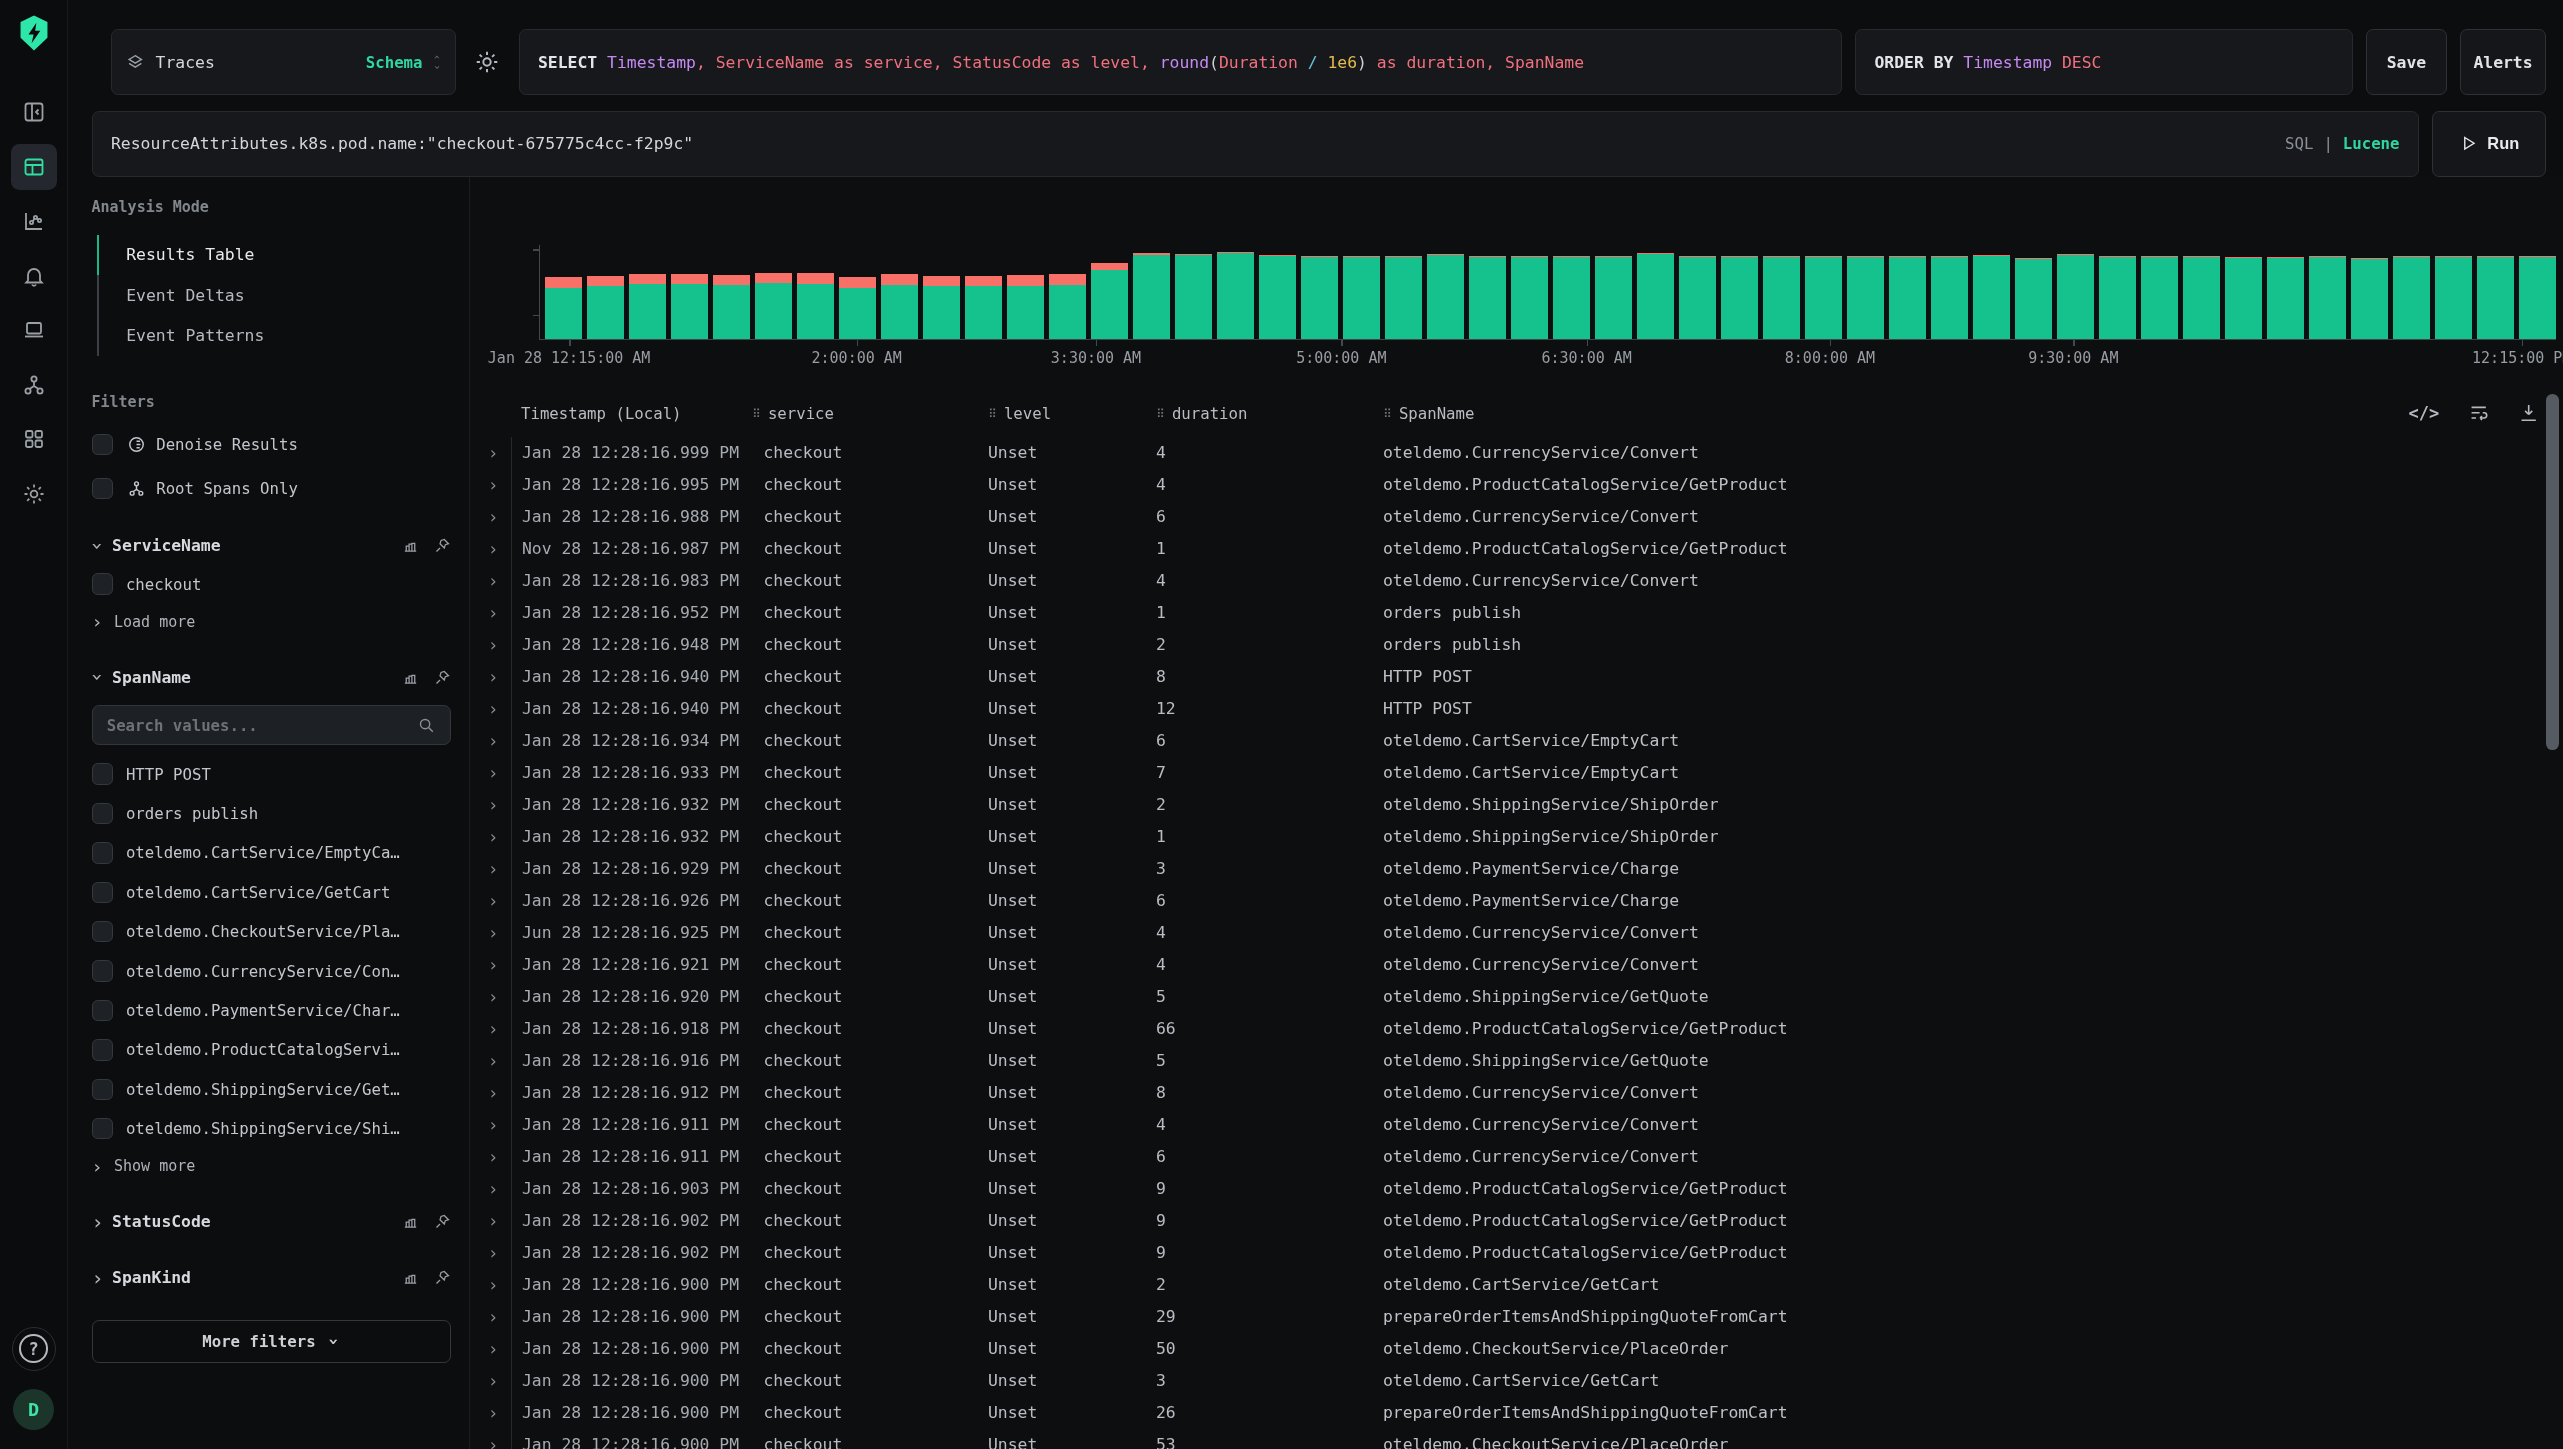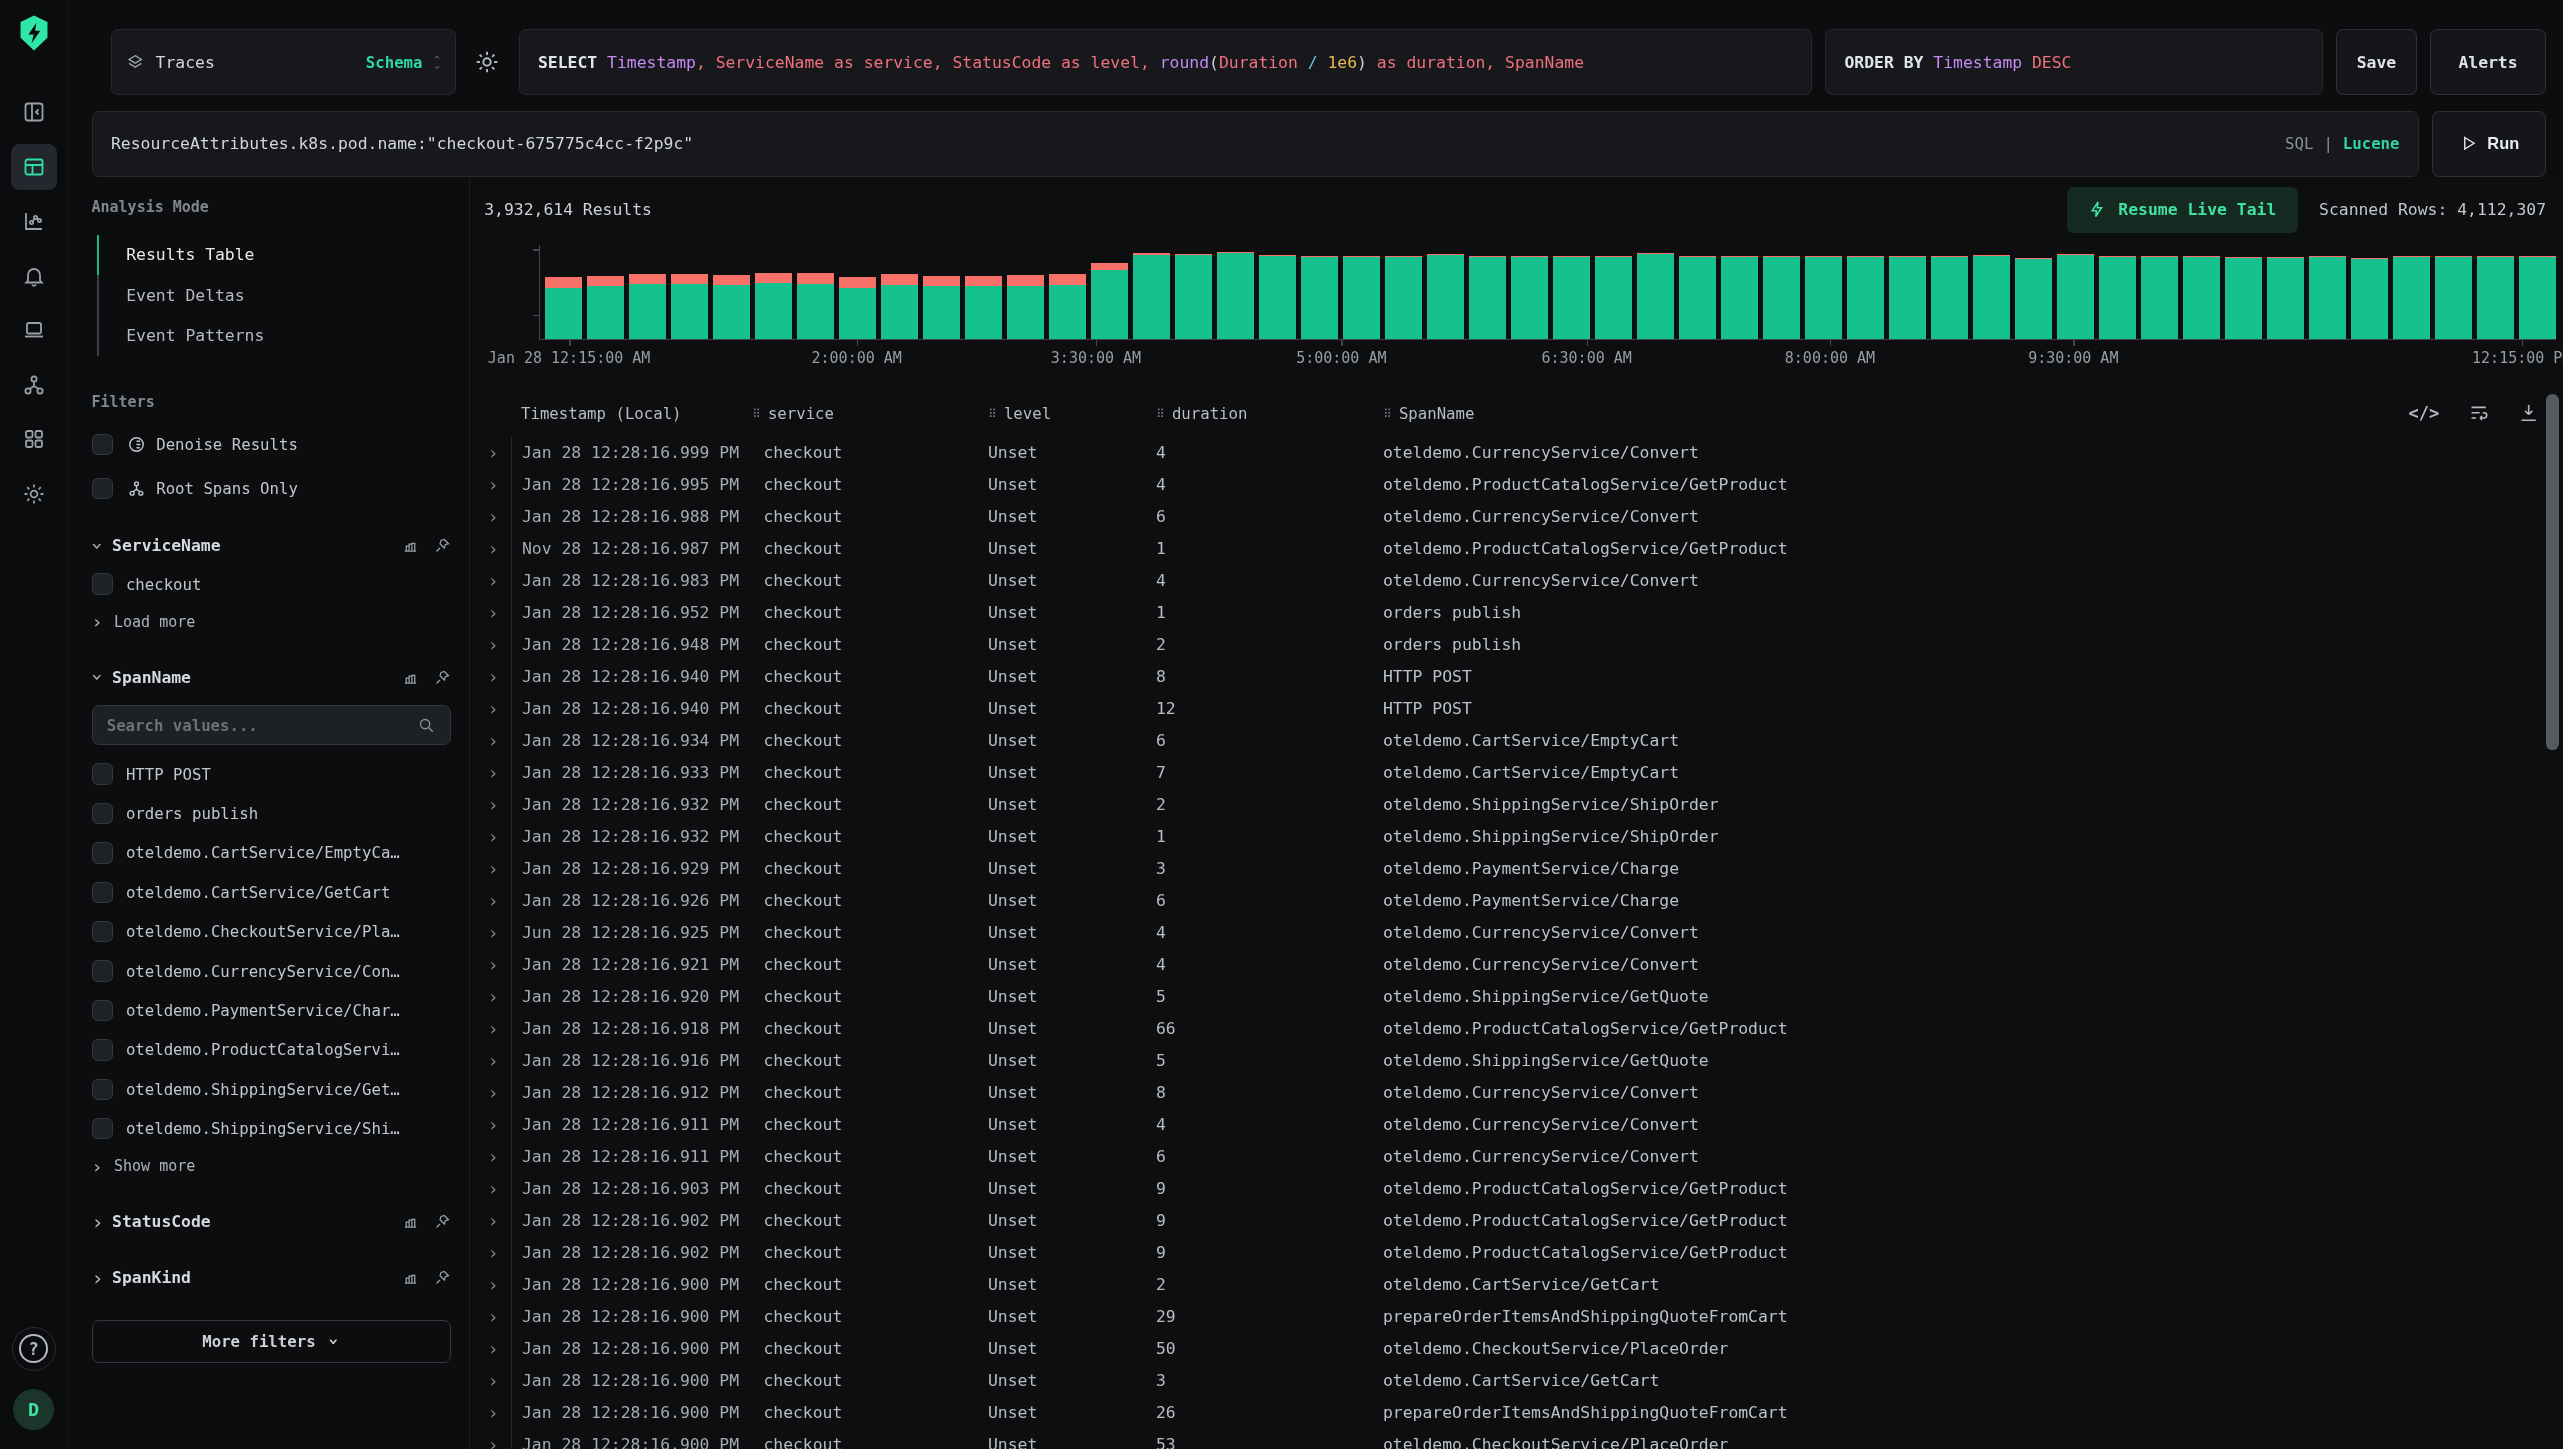"Alerts" .btn.alerts { width: 116px -> 86px }
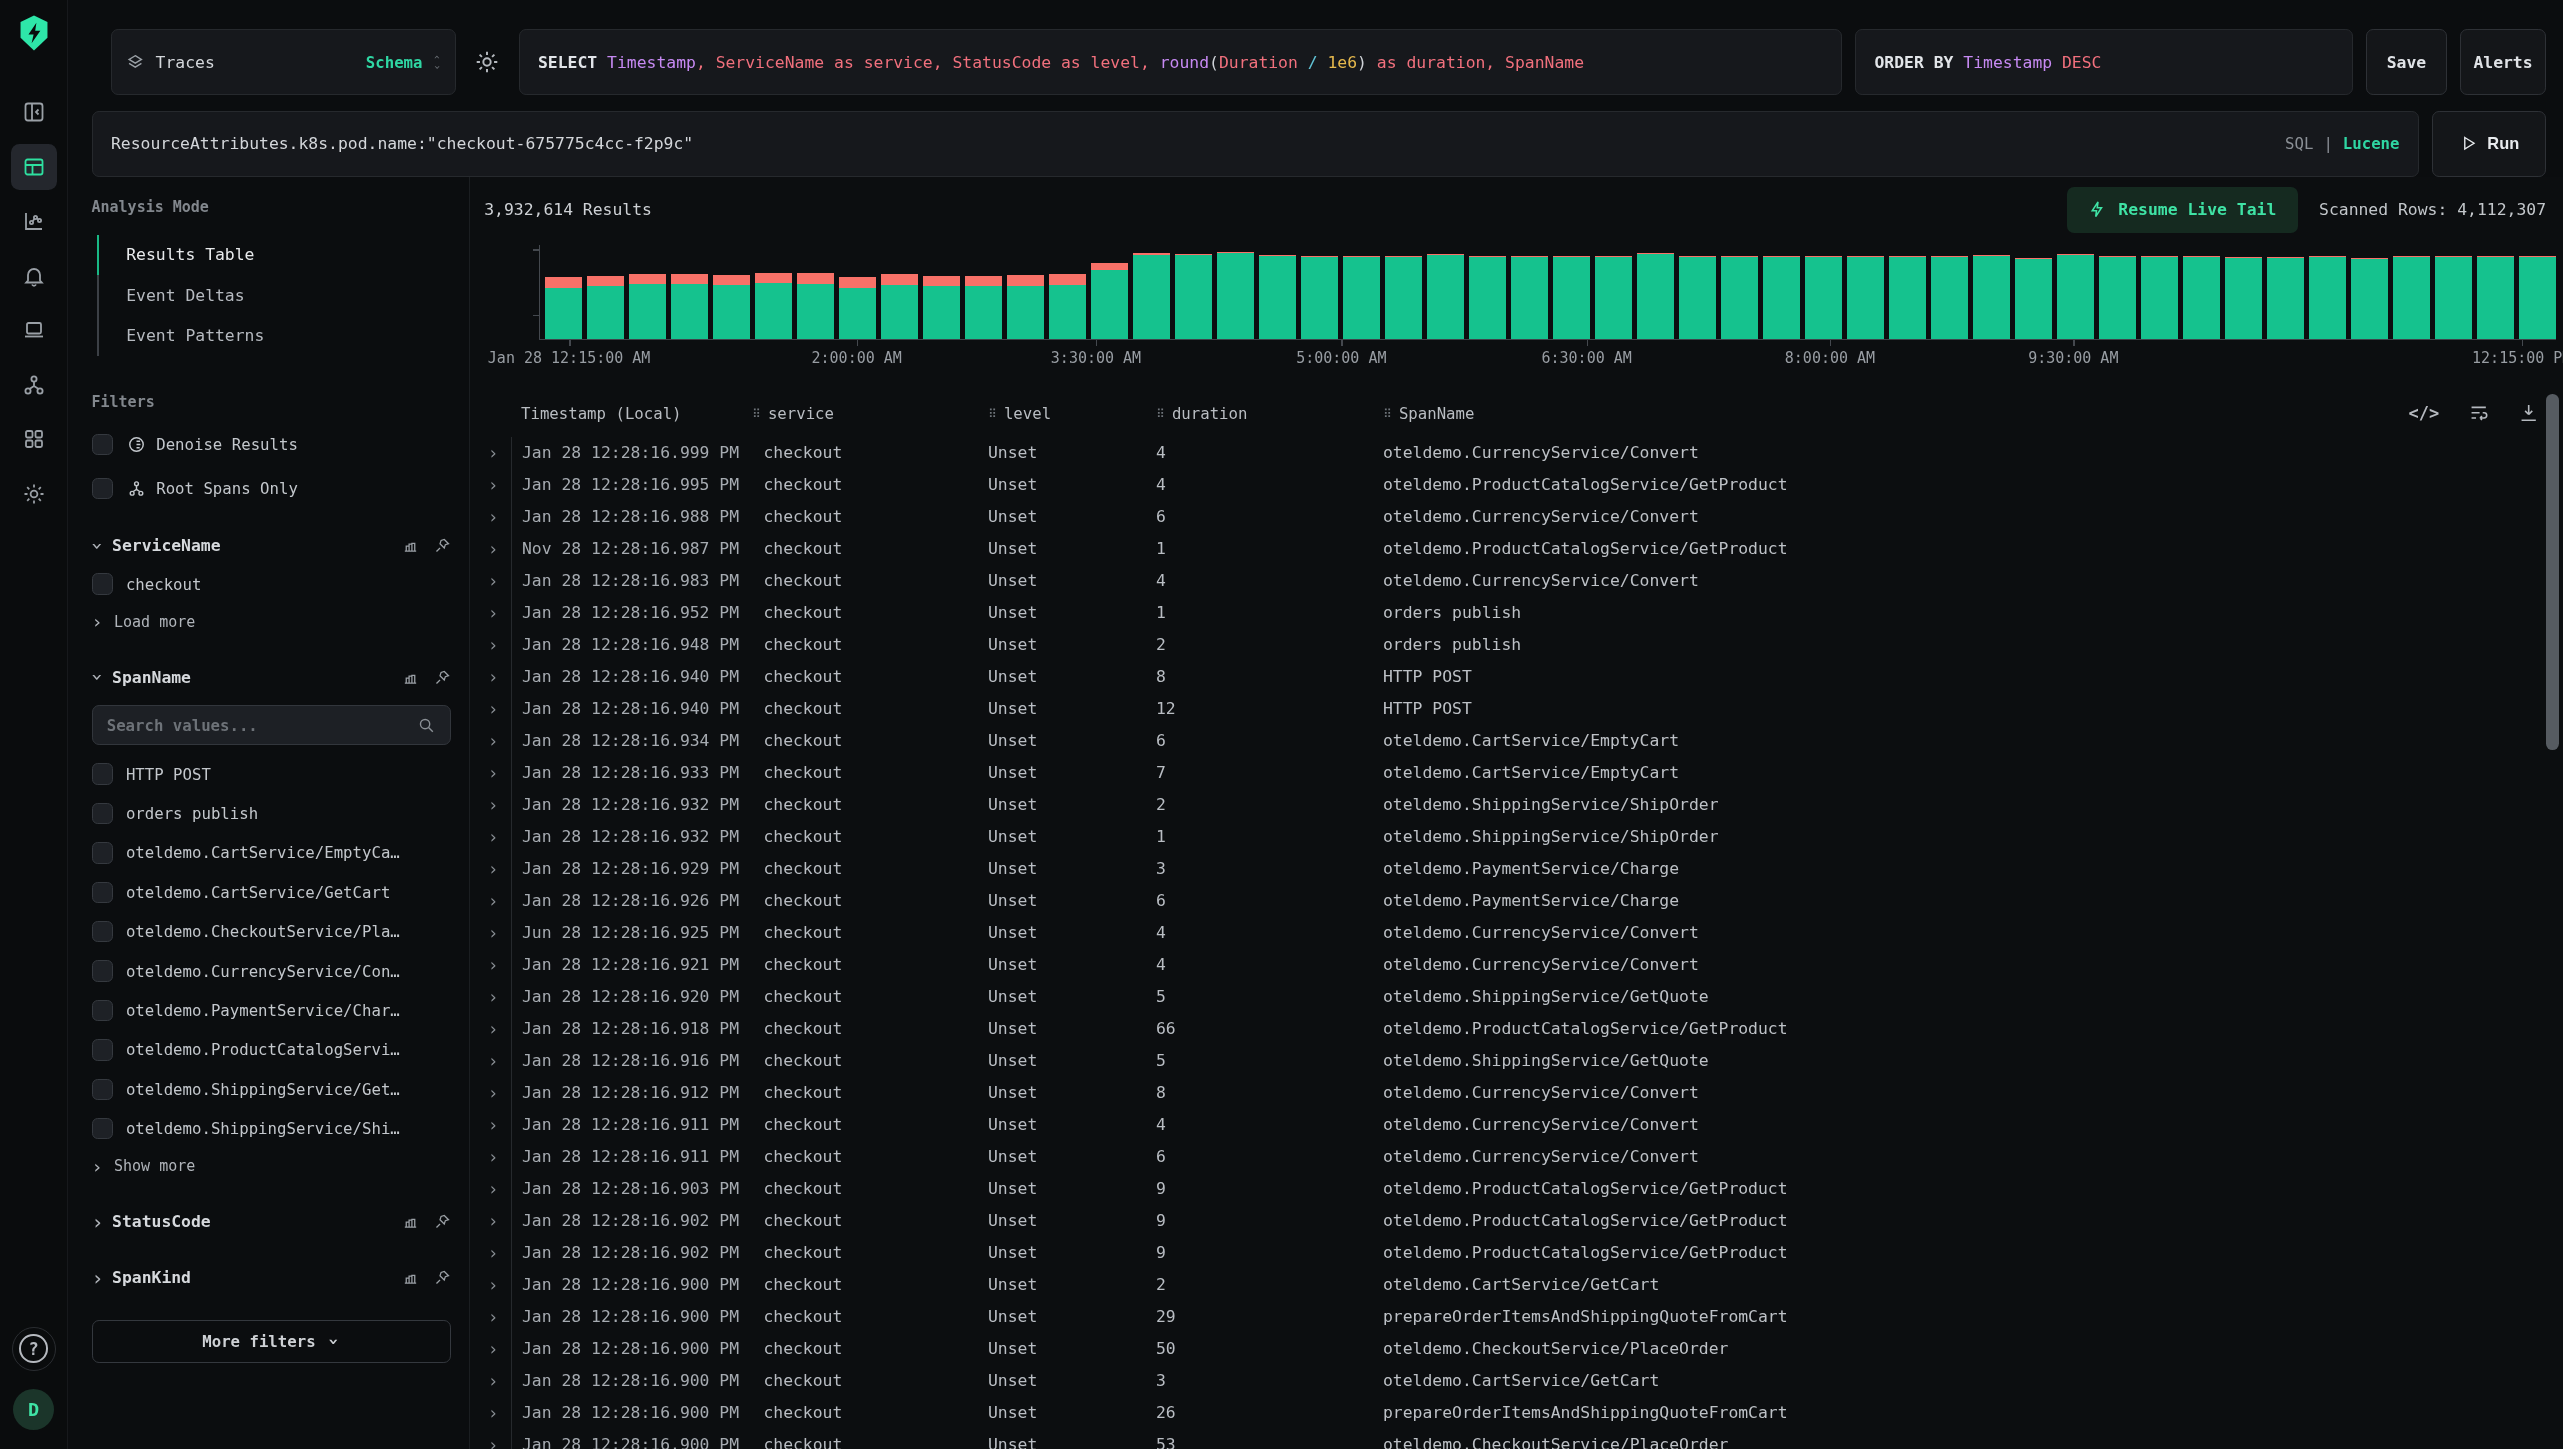"3,932,614 Results" div.results-row { html: <div> <span>3,932,614 Results</span> <span> <span> <svg> <path></path> </svg> <span>Resume Live Tail</span> </span> <span>Scanned Rows: 4,112,307</span> </span> </div> -> none }
